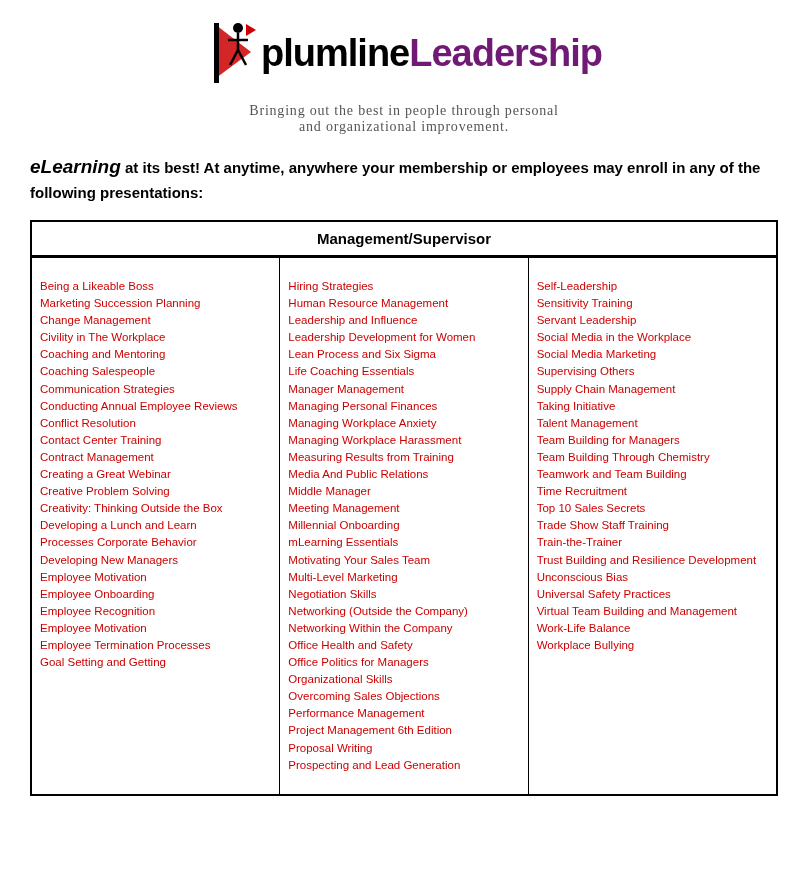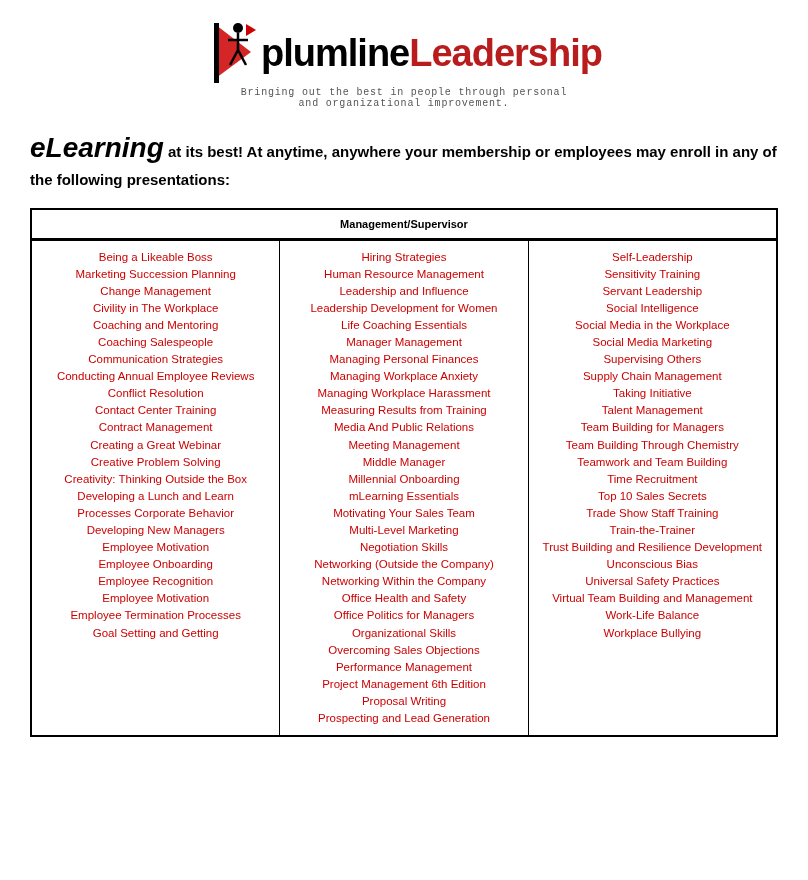"Leadership" span { color: #b91c1c -> #701a75 }
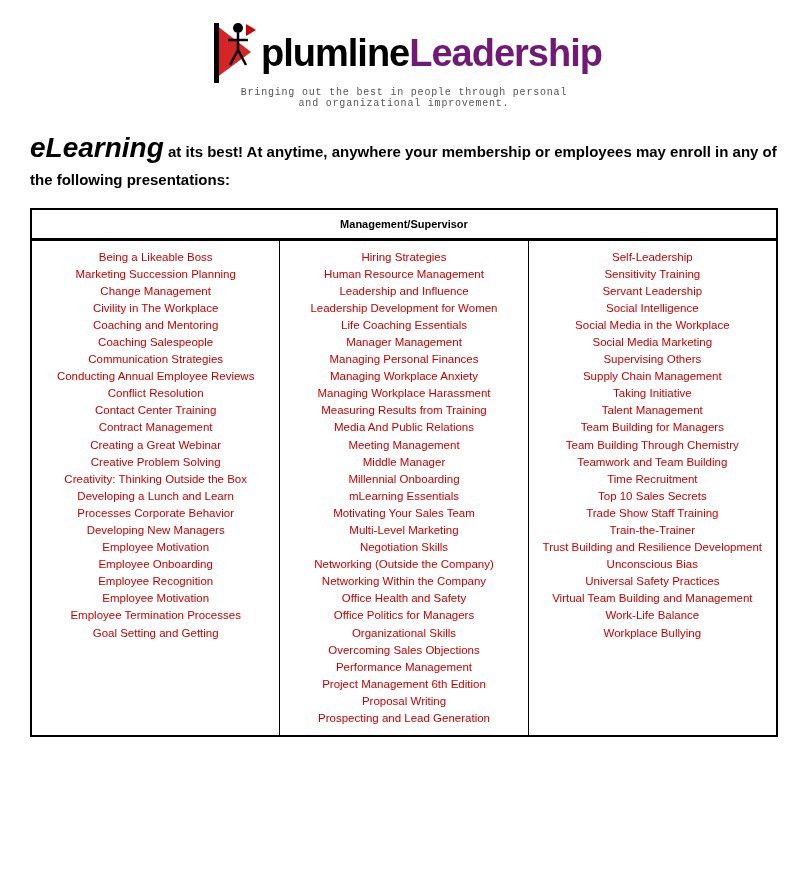"Bringing out the best in" div { font-family: Liberation Mono, monospace -> Liberation Serif, serif; font-size: 10px -> 14px; margin-top: 2px -> 18px }
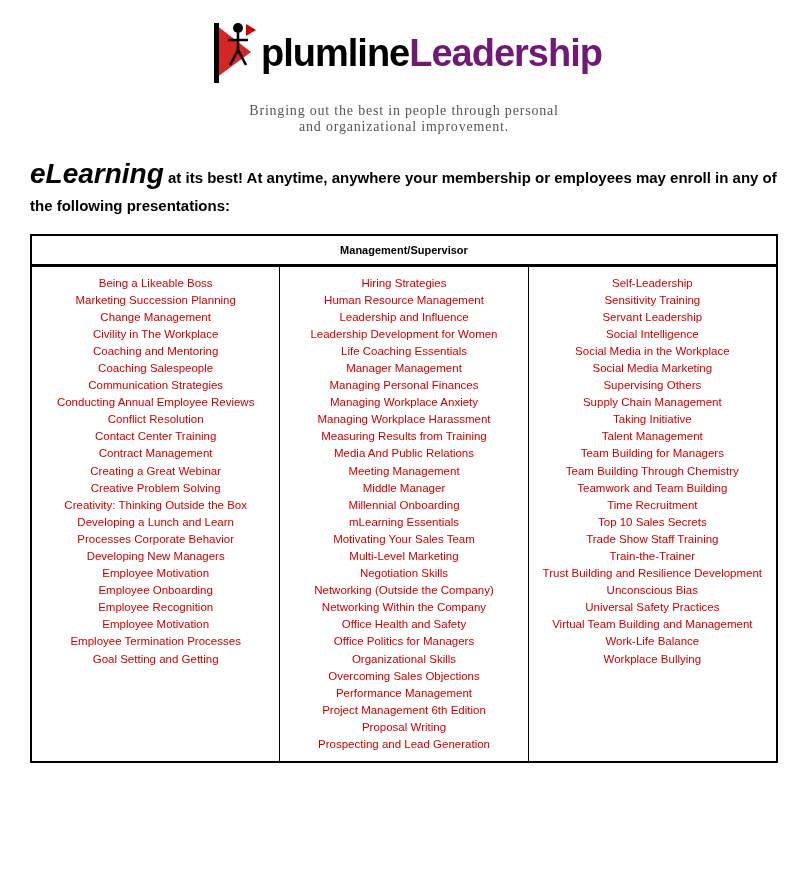"eLearning" .intro-text .elearning-big { font-size: 28px -> 19px }
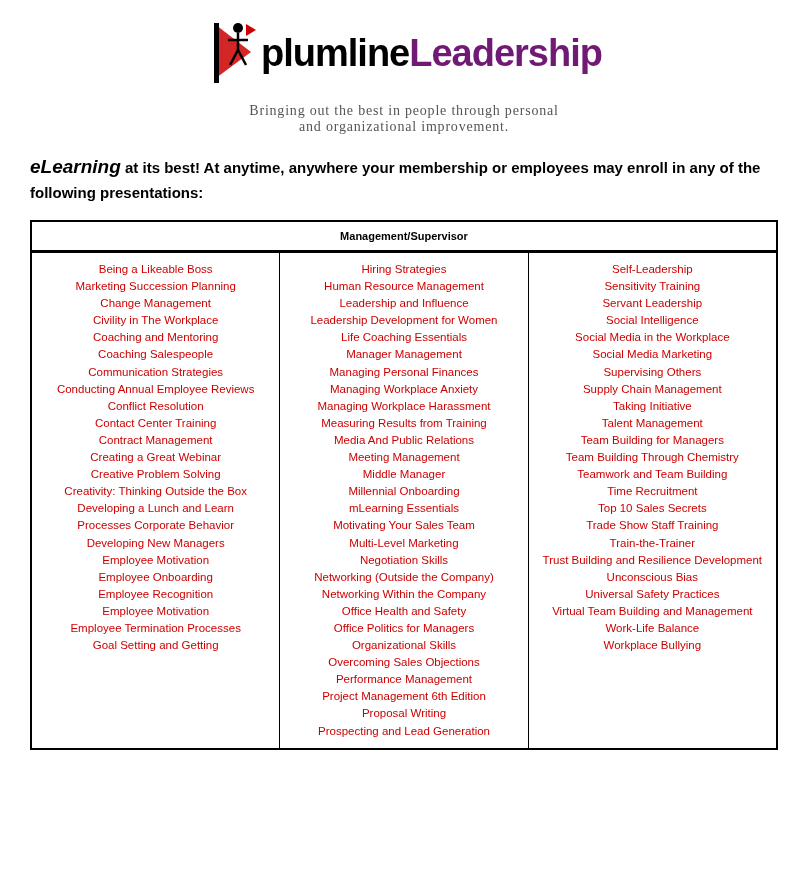"Management/Supervisor" .table-header { font-size: 11px -> 15px }
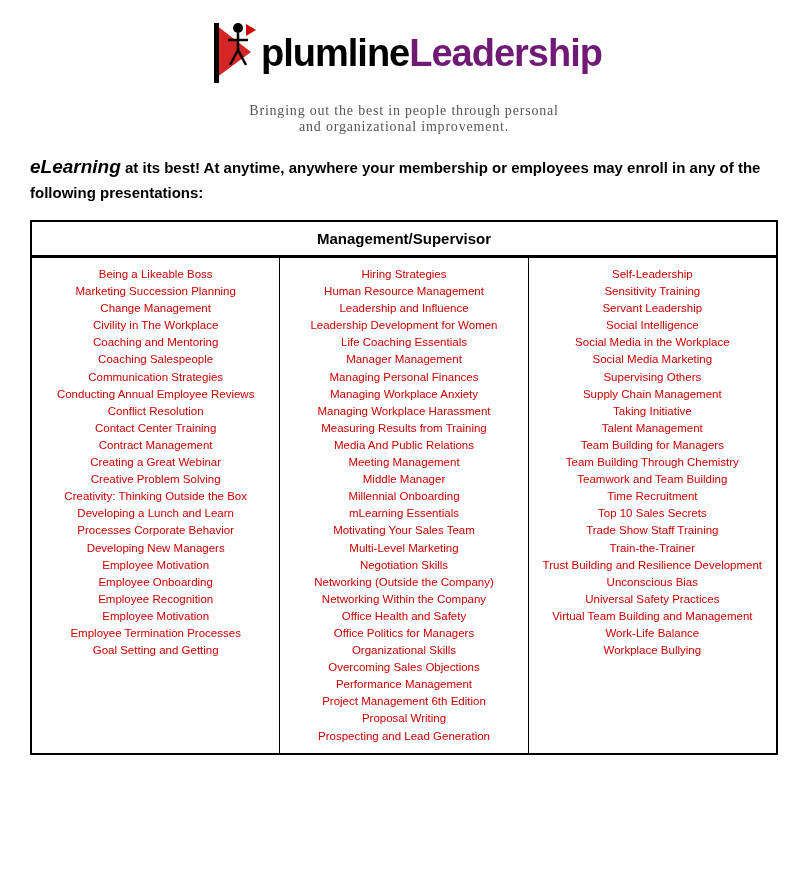"Being a Likeable Boss" .col { padding: 8px 8px -> 20px 8px; text-align: center -> none }
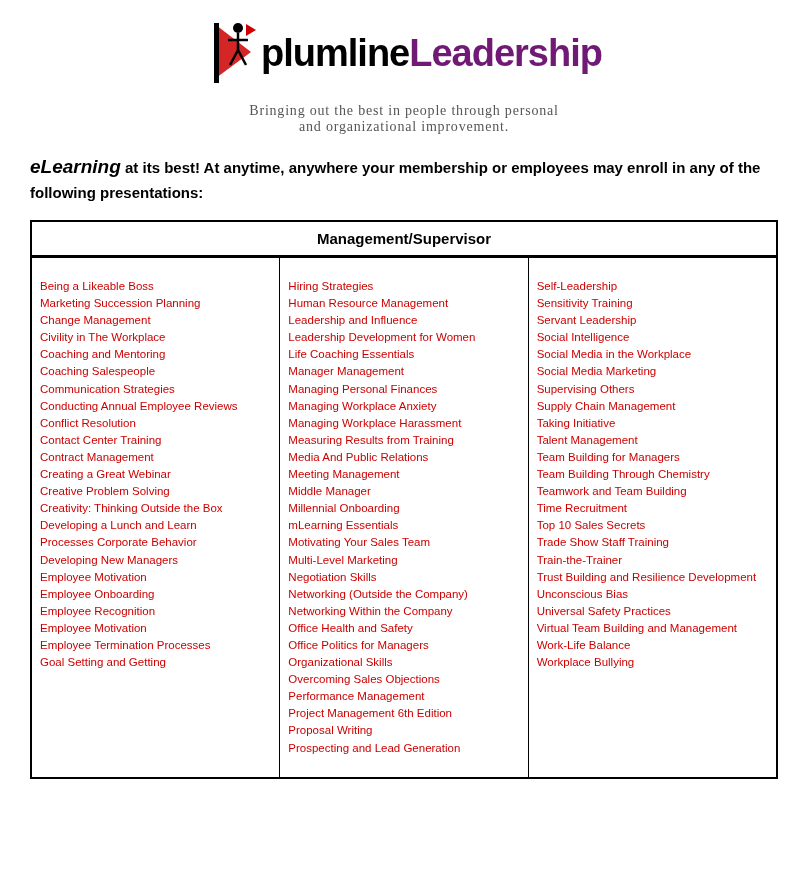"Social Intelligence" span.col-item { html: <span>Social Intelligence</span> -> none }
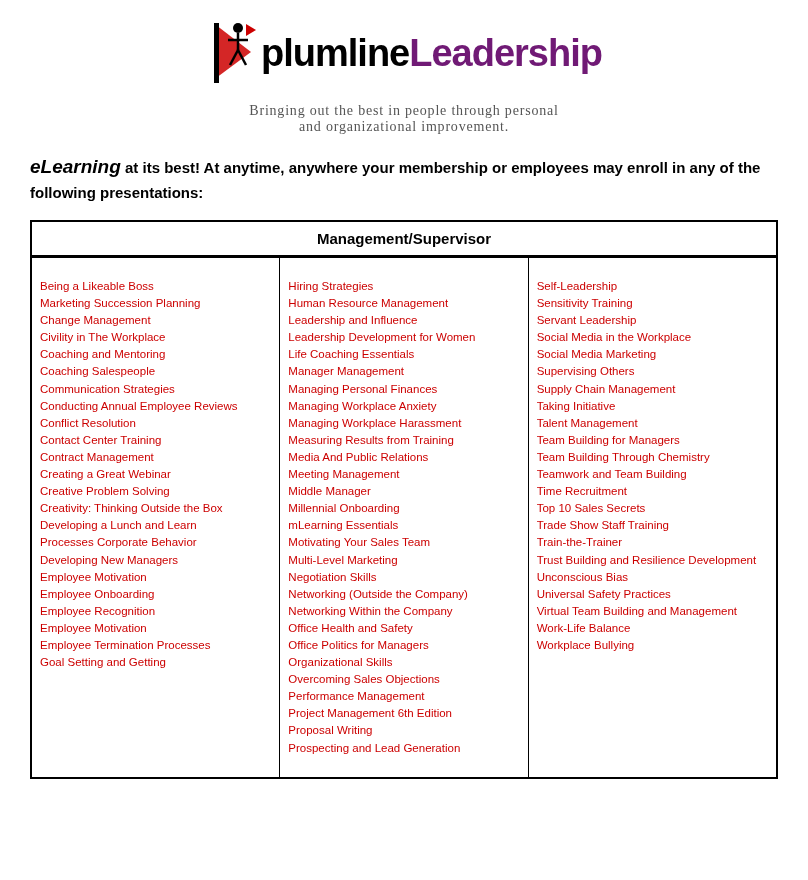"Lean Process and Six Sigma" span.col-item { html: none -> <span>Lean Process and Six Sigma</span> }
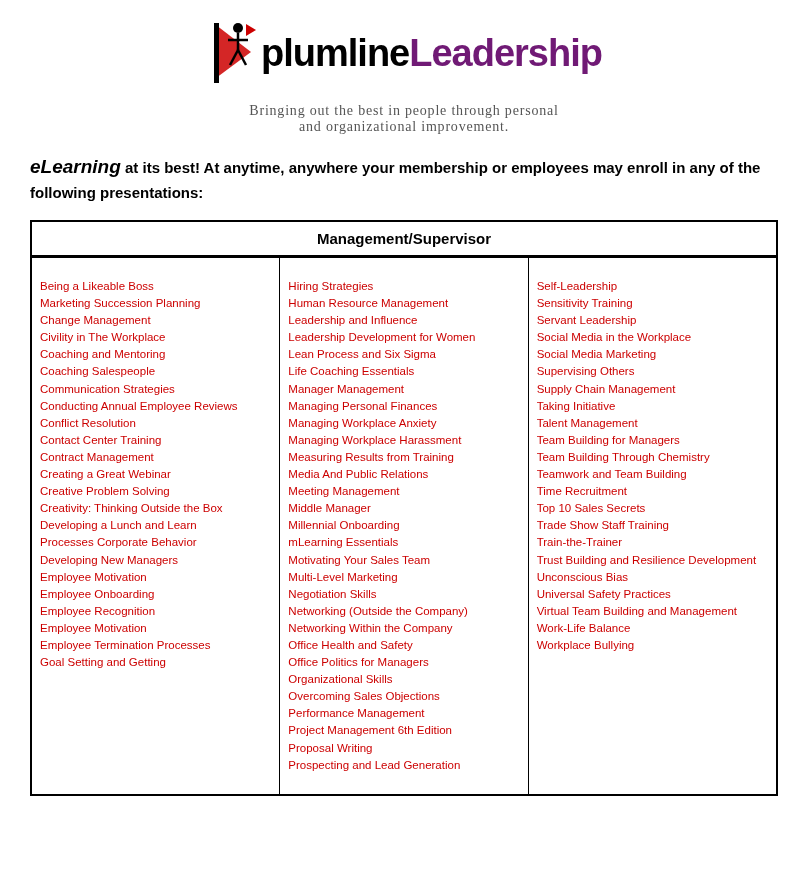"Meeting Management" span.col-item { order: before "Middle Manager" -> after "Middle Manager" }
